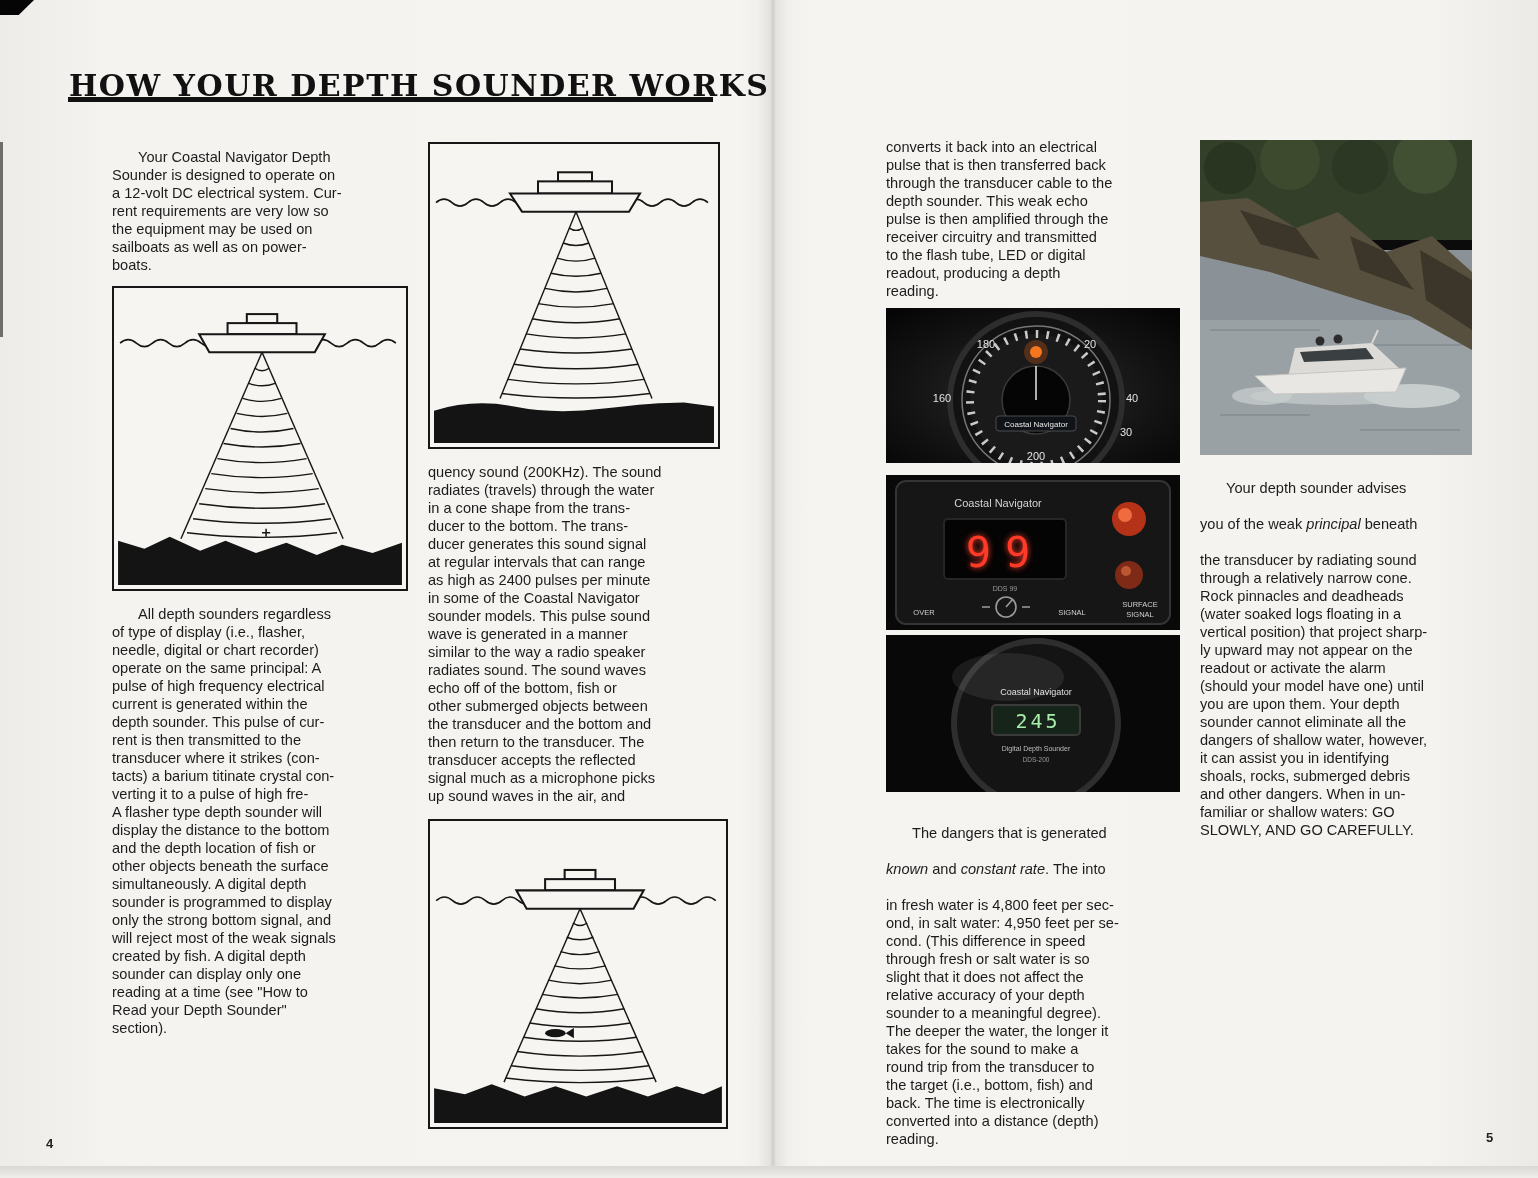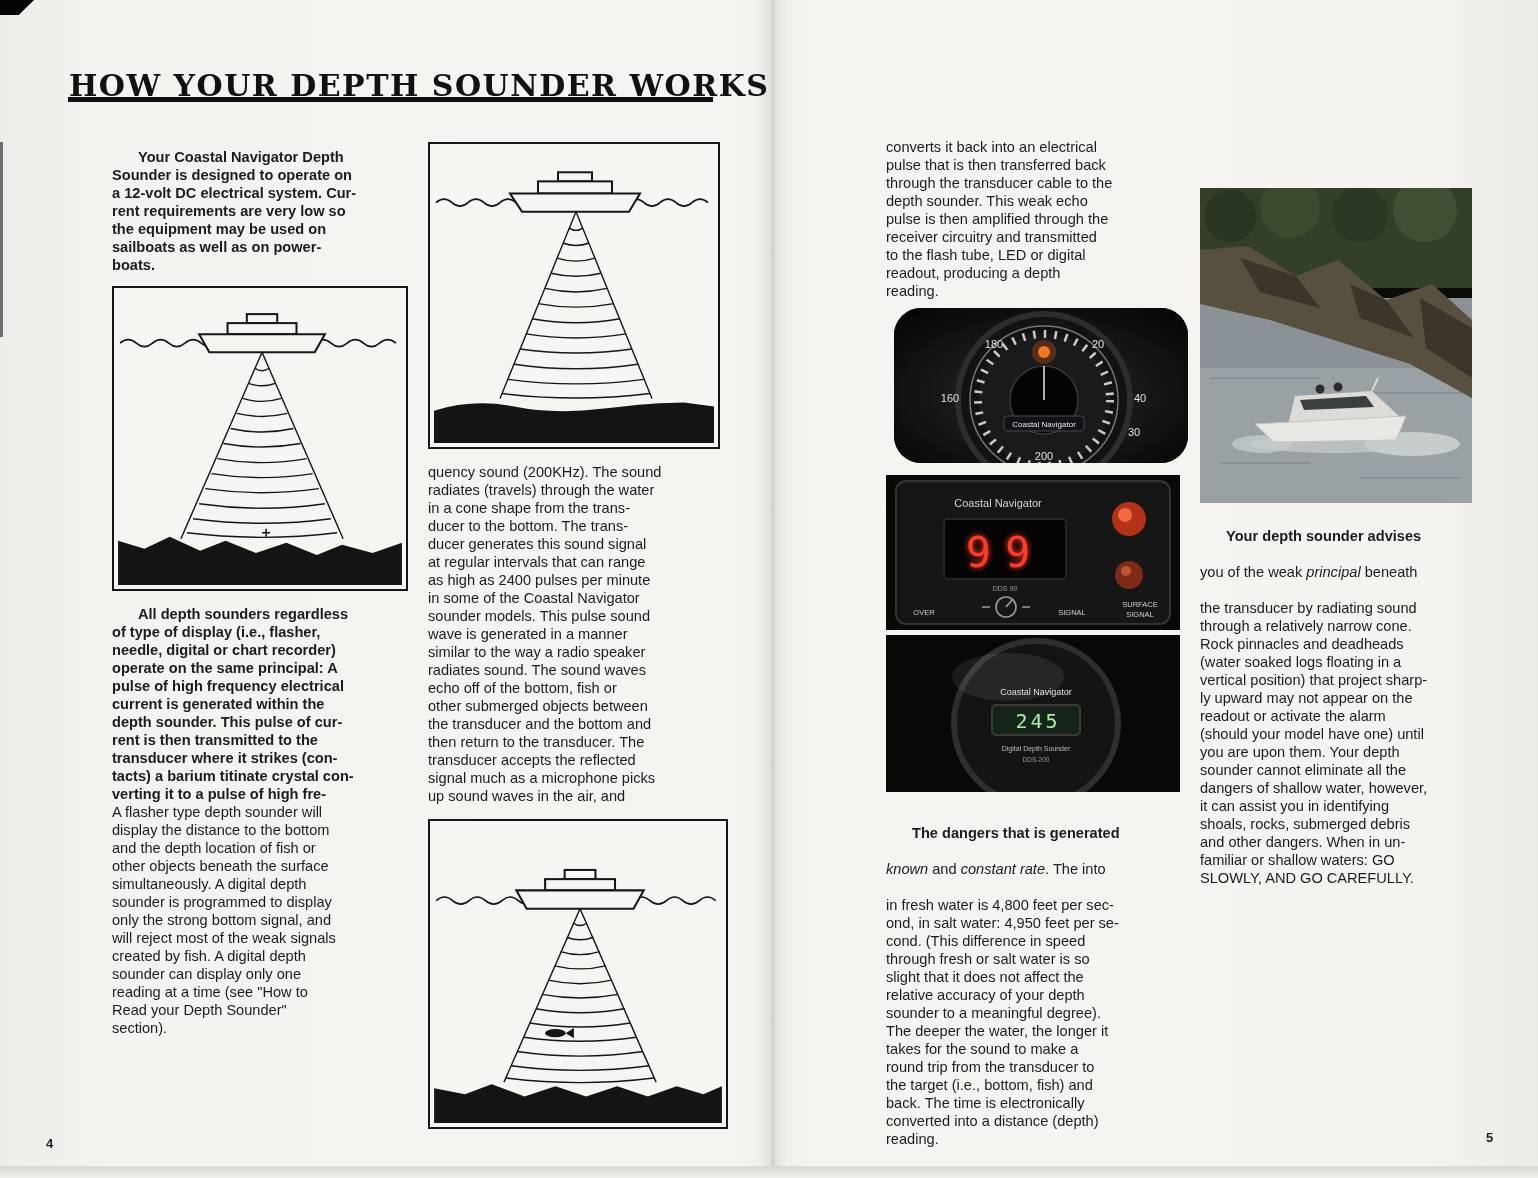"Your Coastal Navigator Depth" .ind { font-weight: bold -> none }
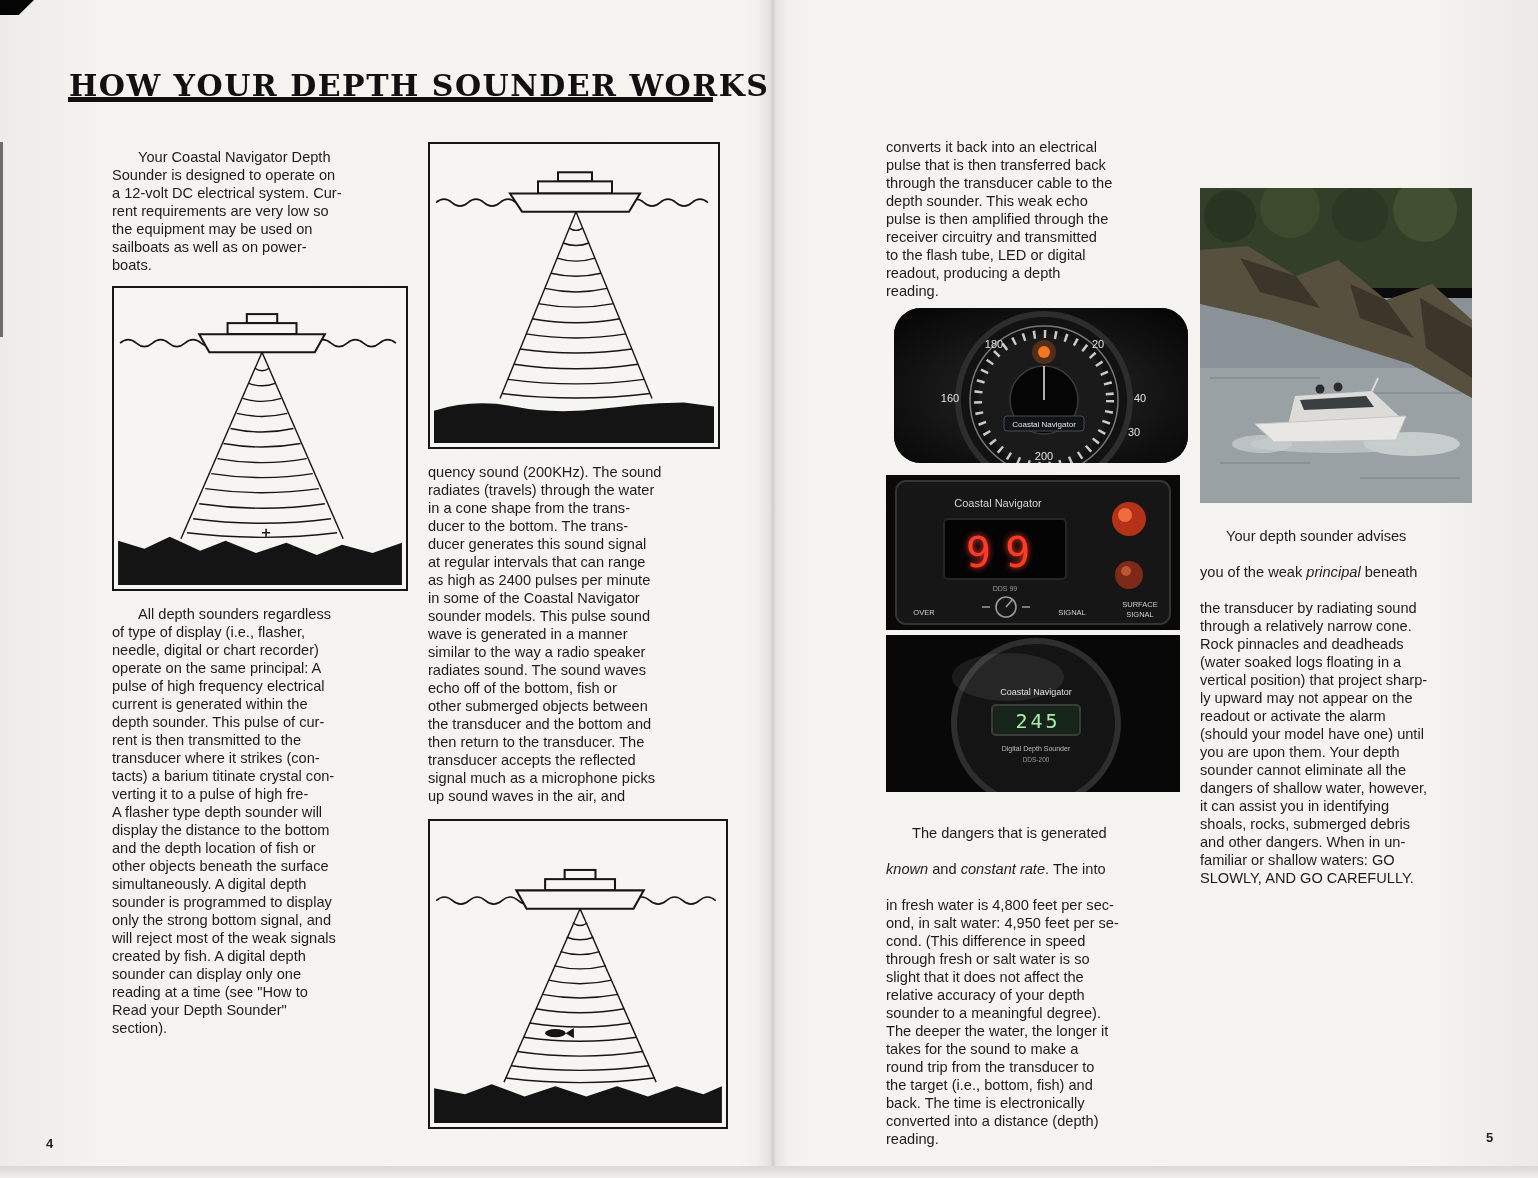"180" figure.photo { border-radius: 27px -> none; margin: 8px 0 0 8px -> 8px 0 0 0 }
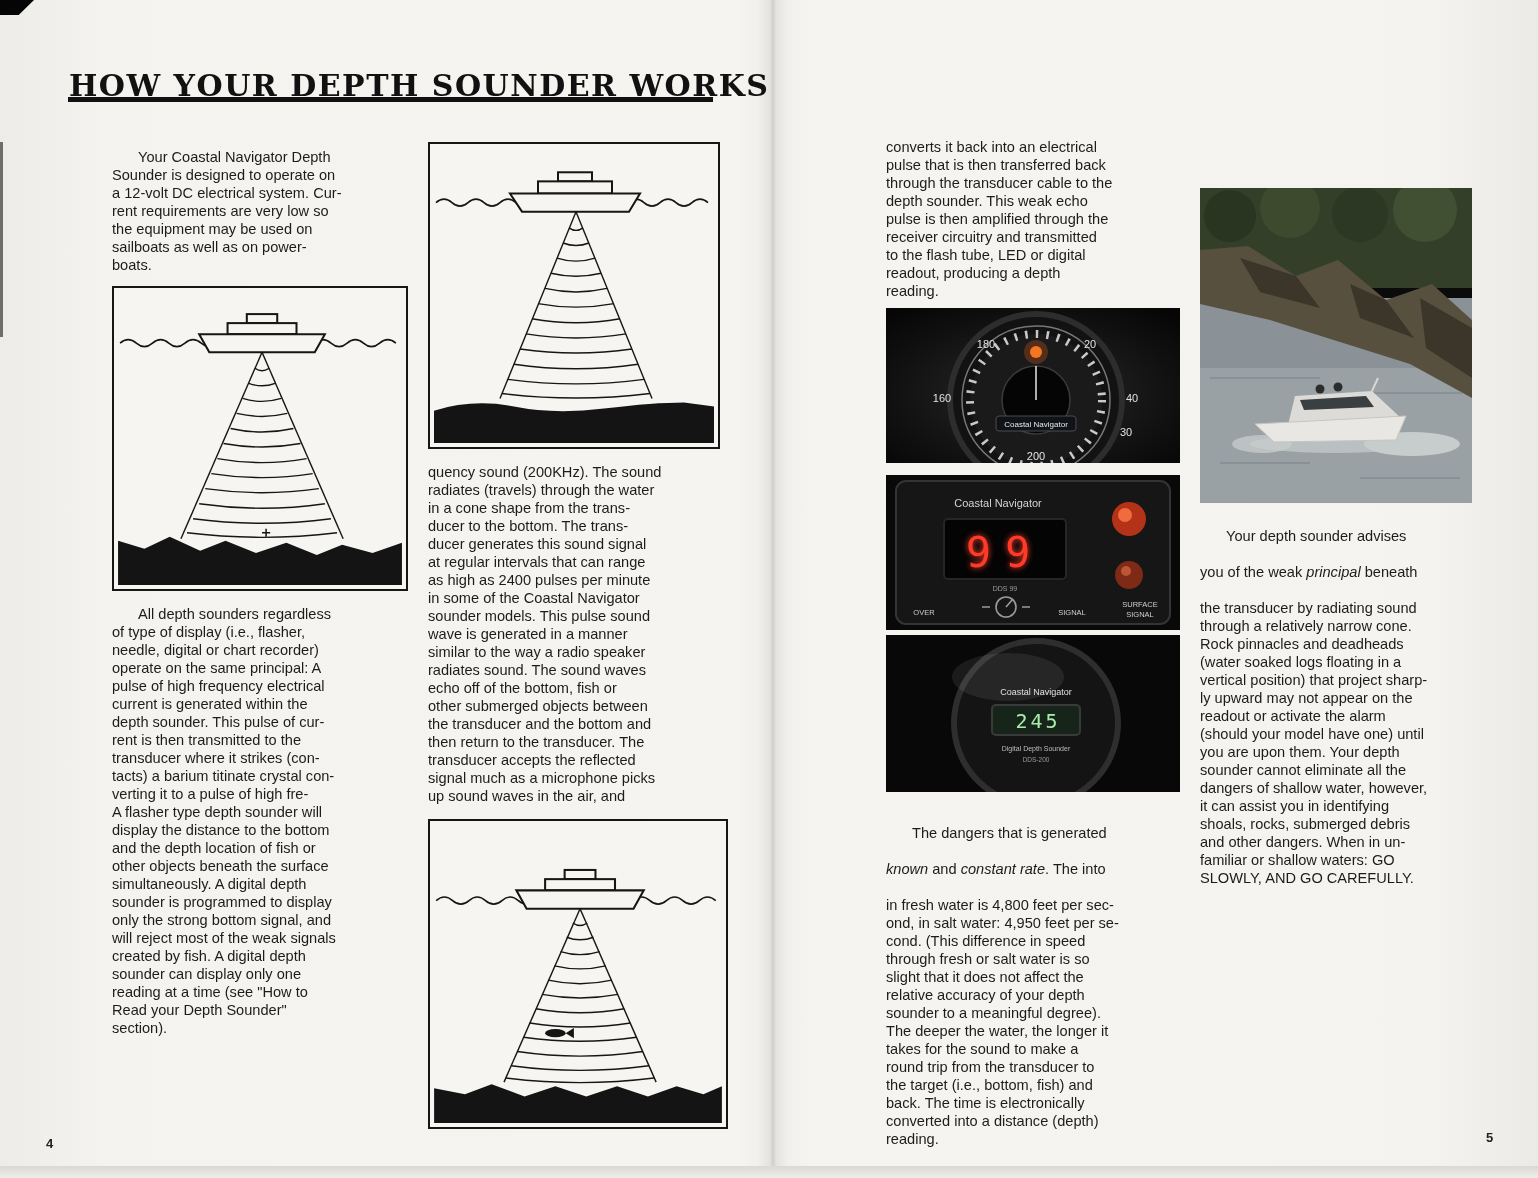"Your depth sounder advises" #col4 { margin-top: 48px -> none }
